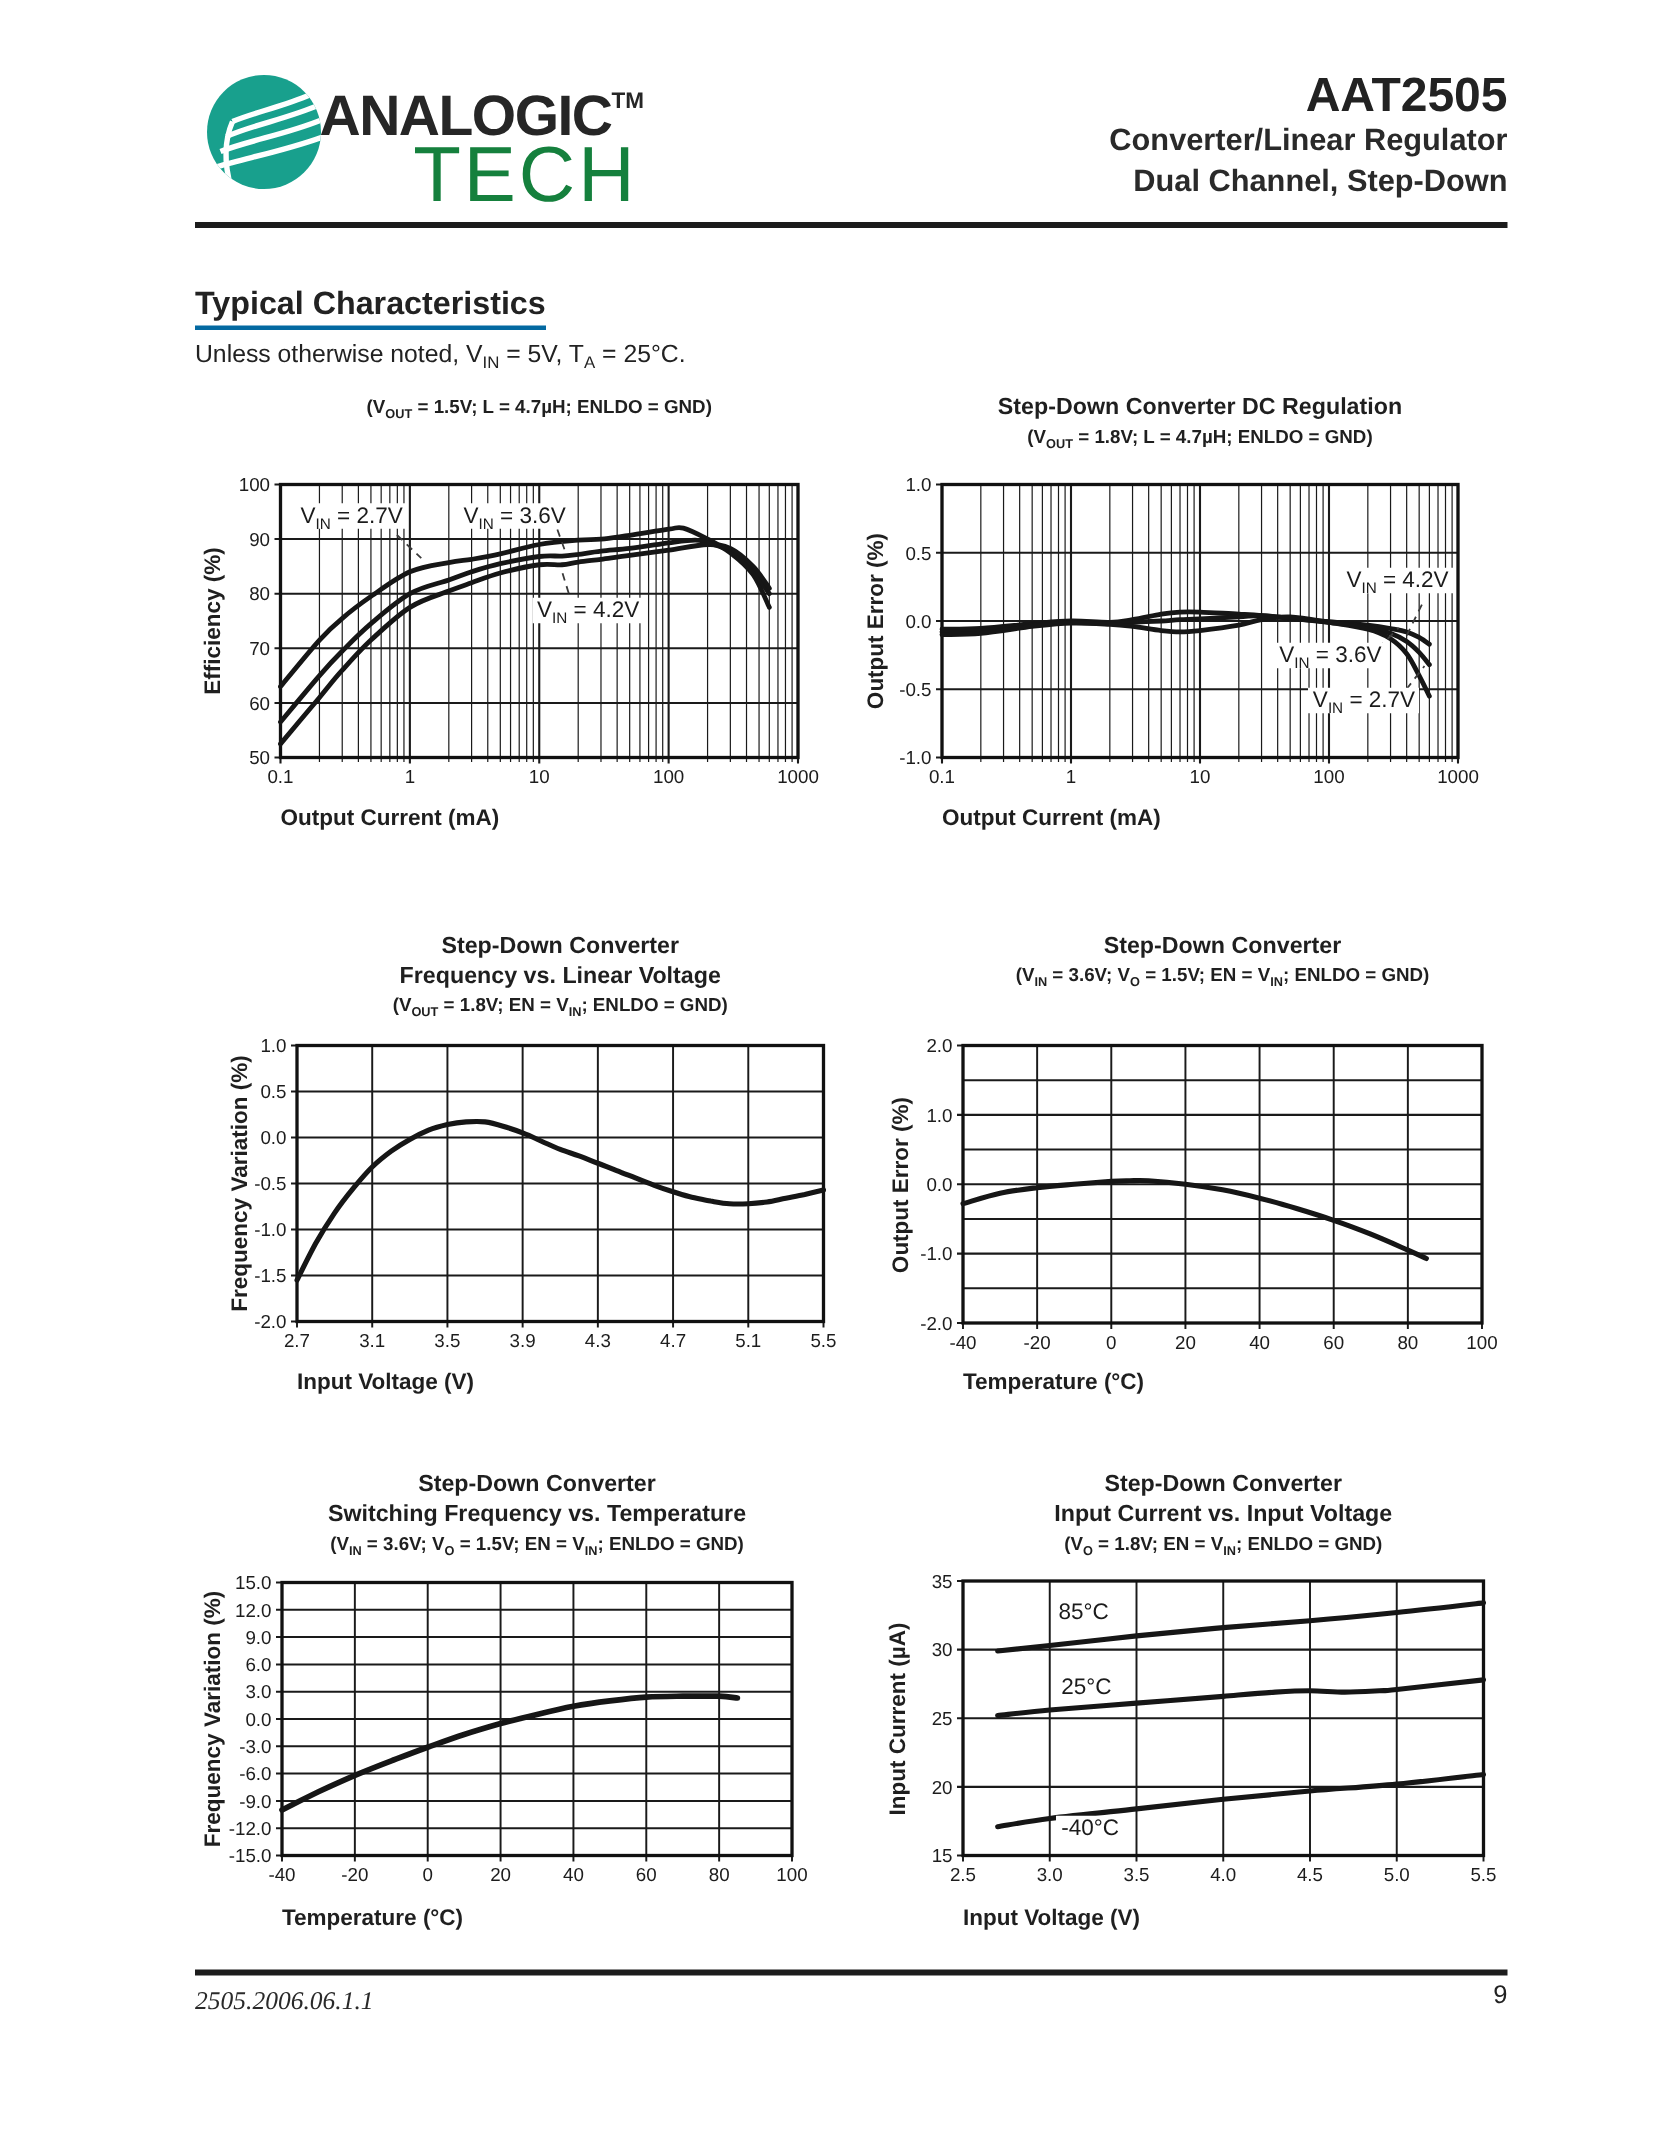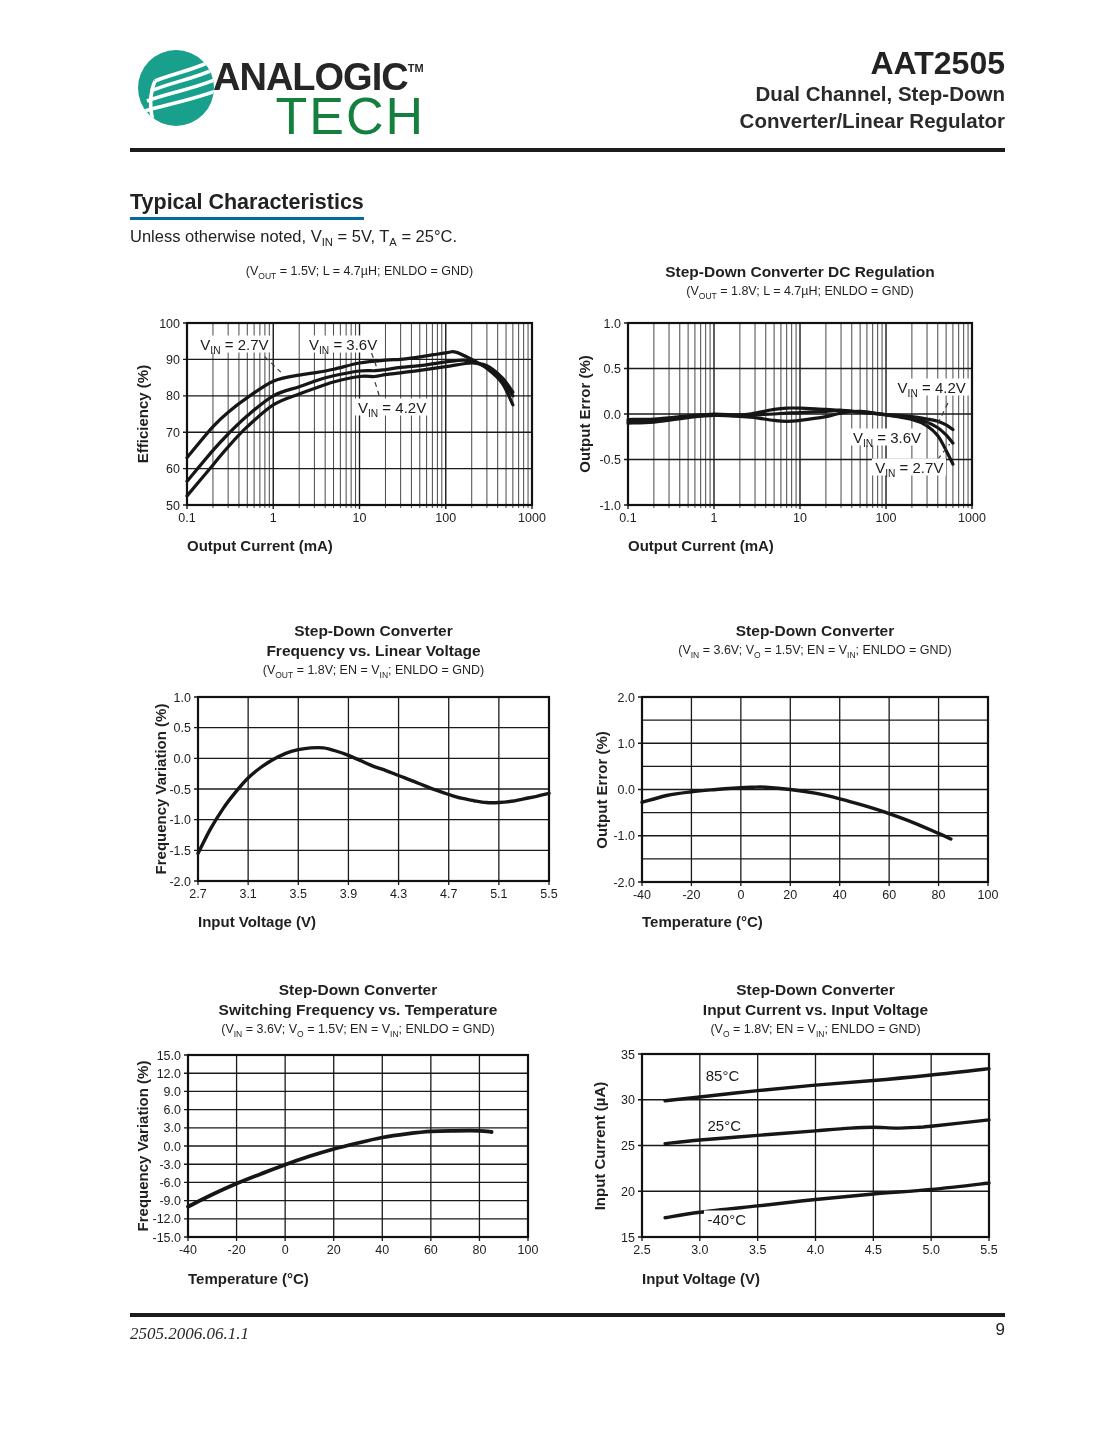"TM" .brand-top .tm { font-size: 11px -> 15px }
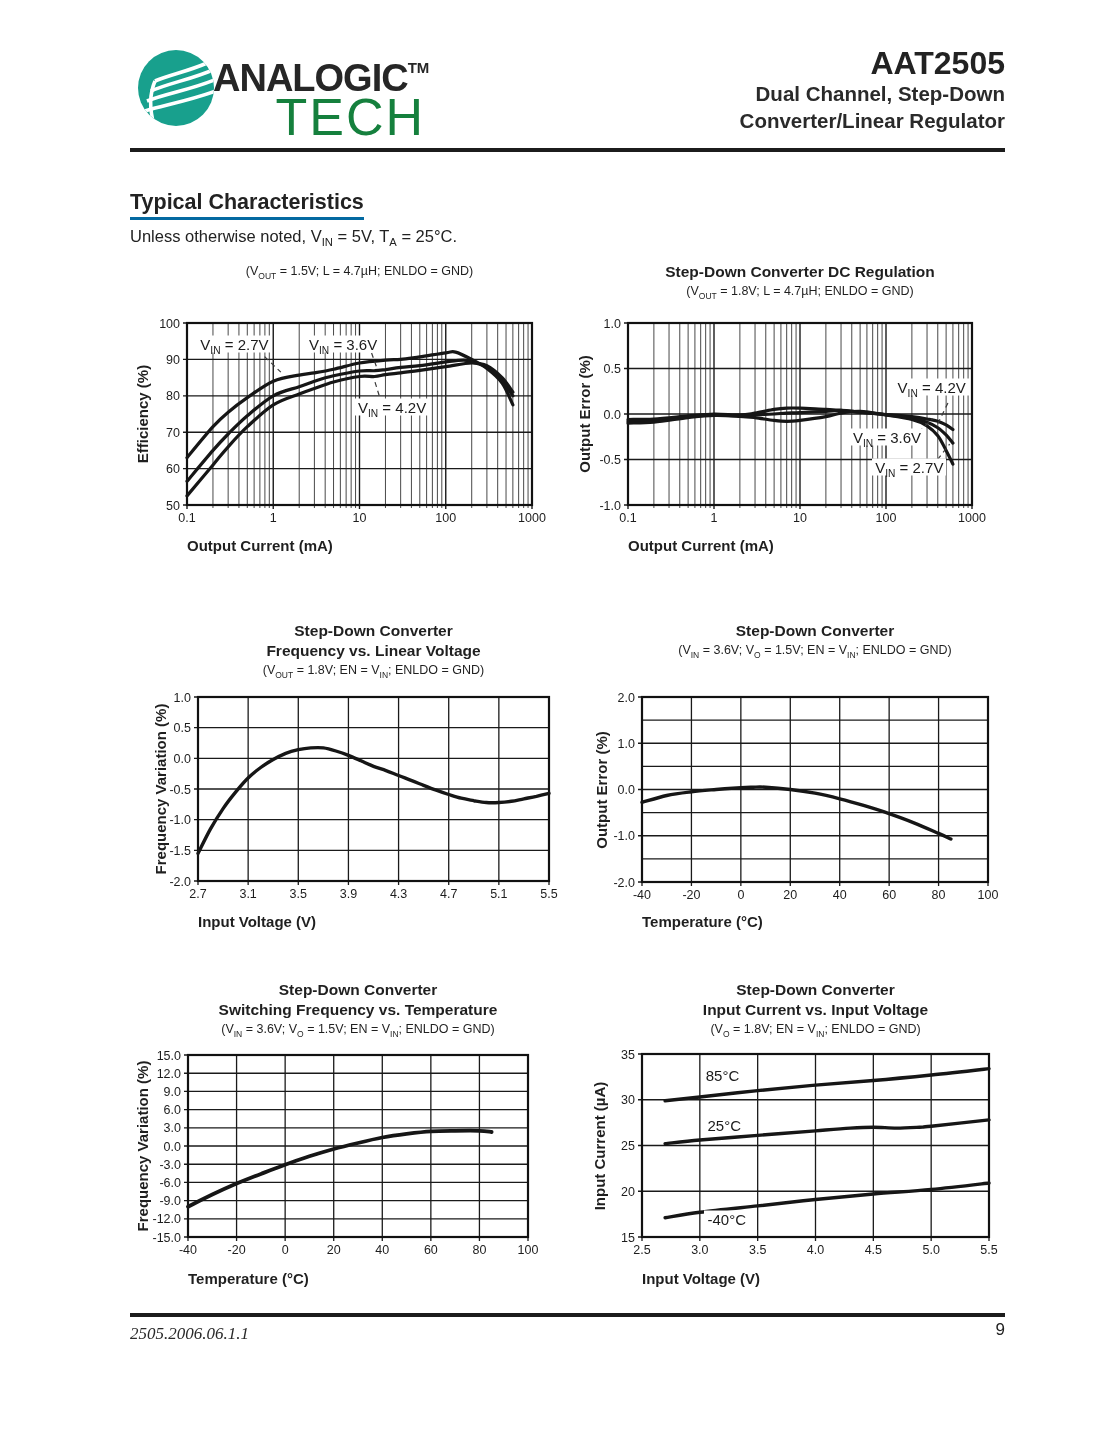"Dual Channel, Step-Down" div.prod-sub { order: before "Converter/Linear Regulator" -> after "Converter/Linear Regulator" }
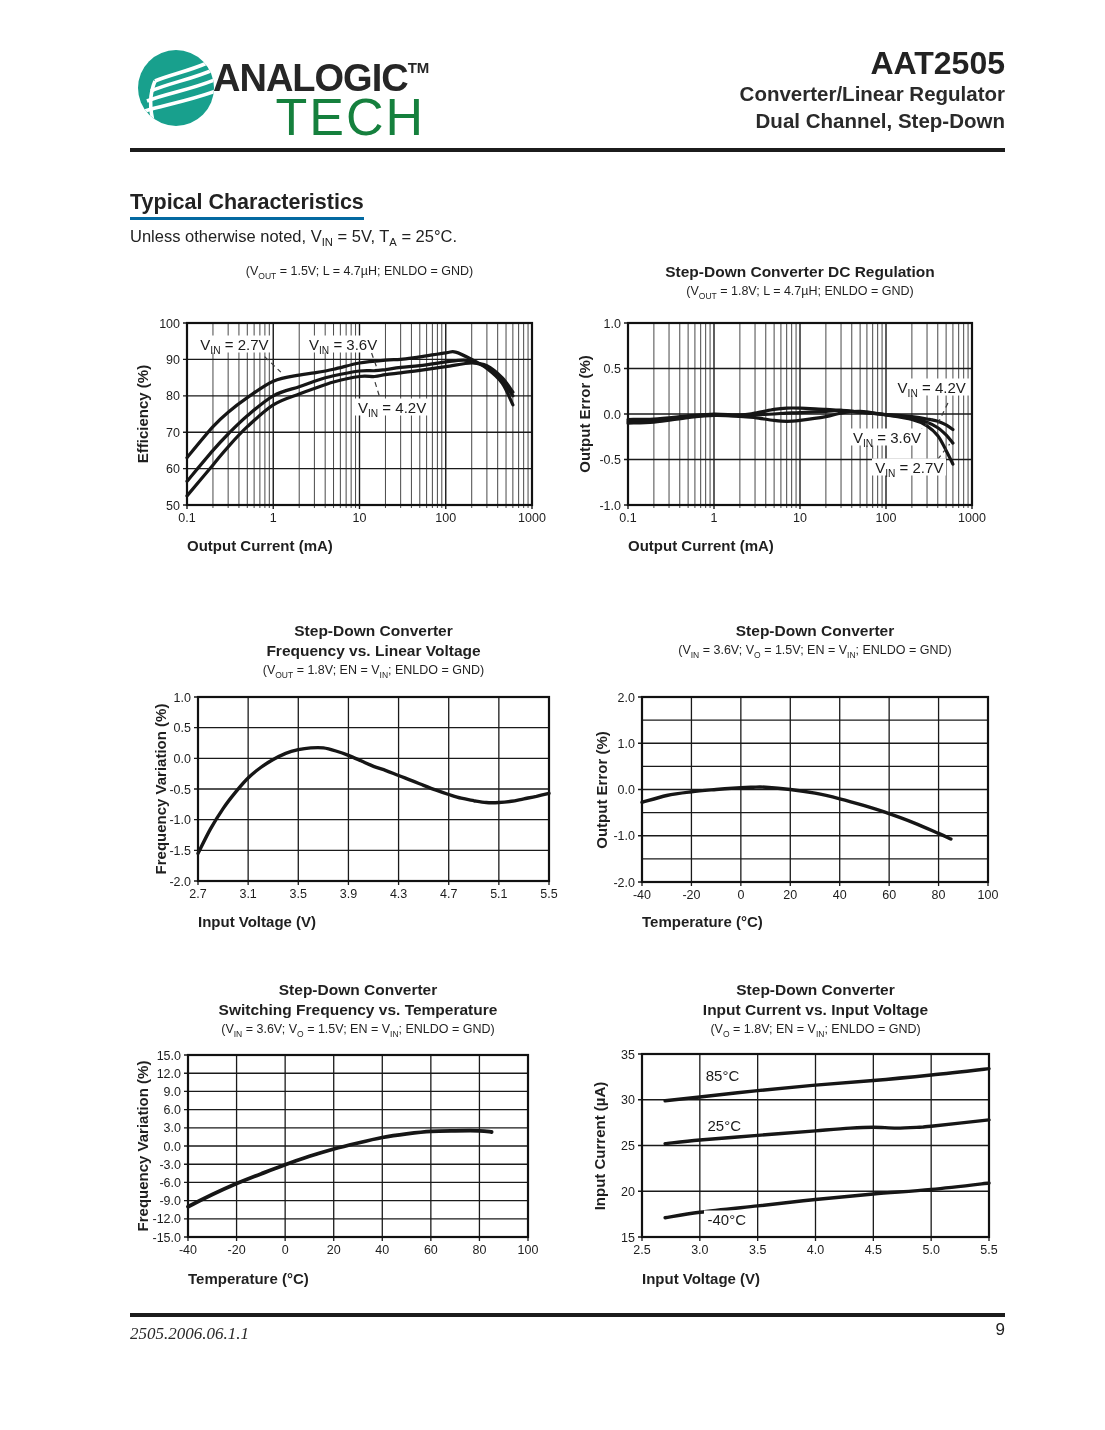"(VOUT = 1.5V; L =" .chart-head .c { font-weight: normal -> bold }
